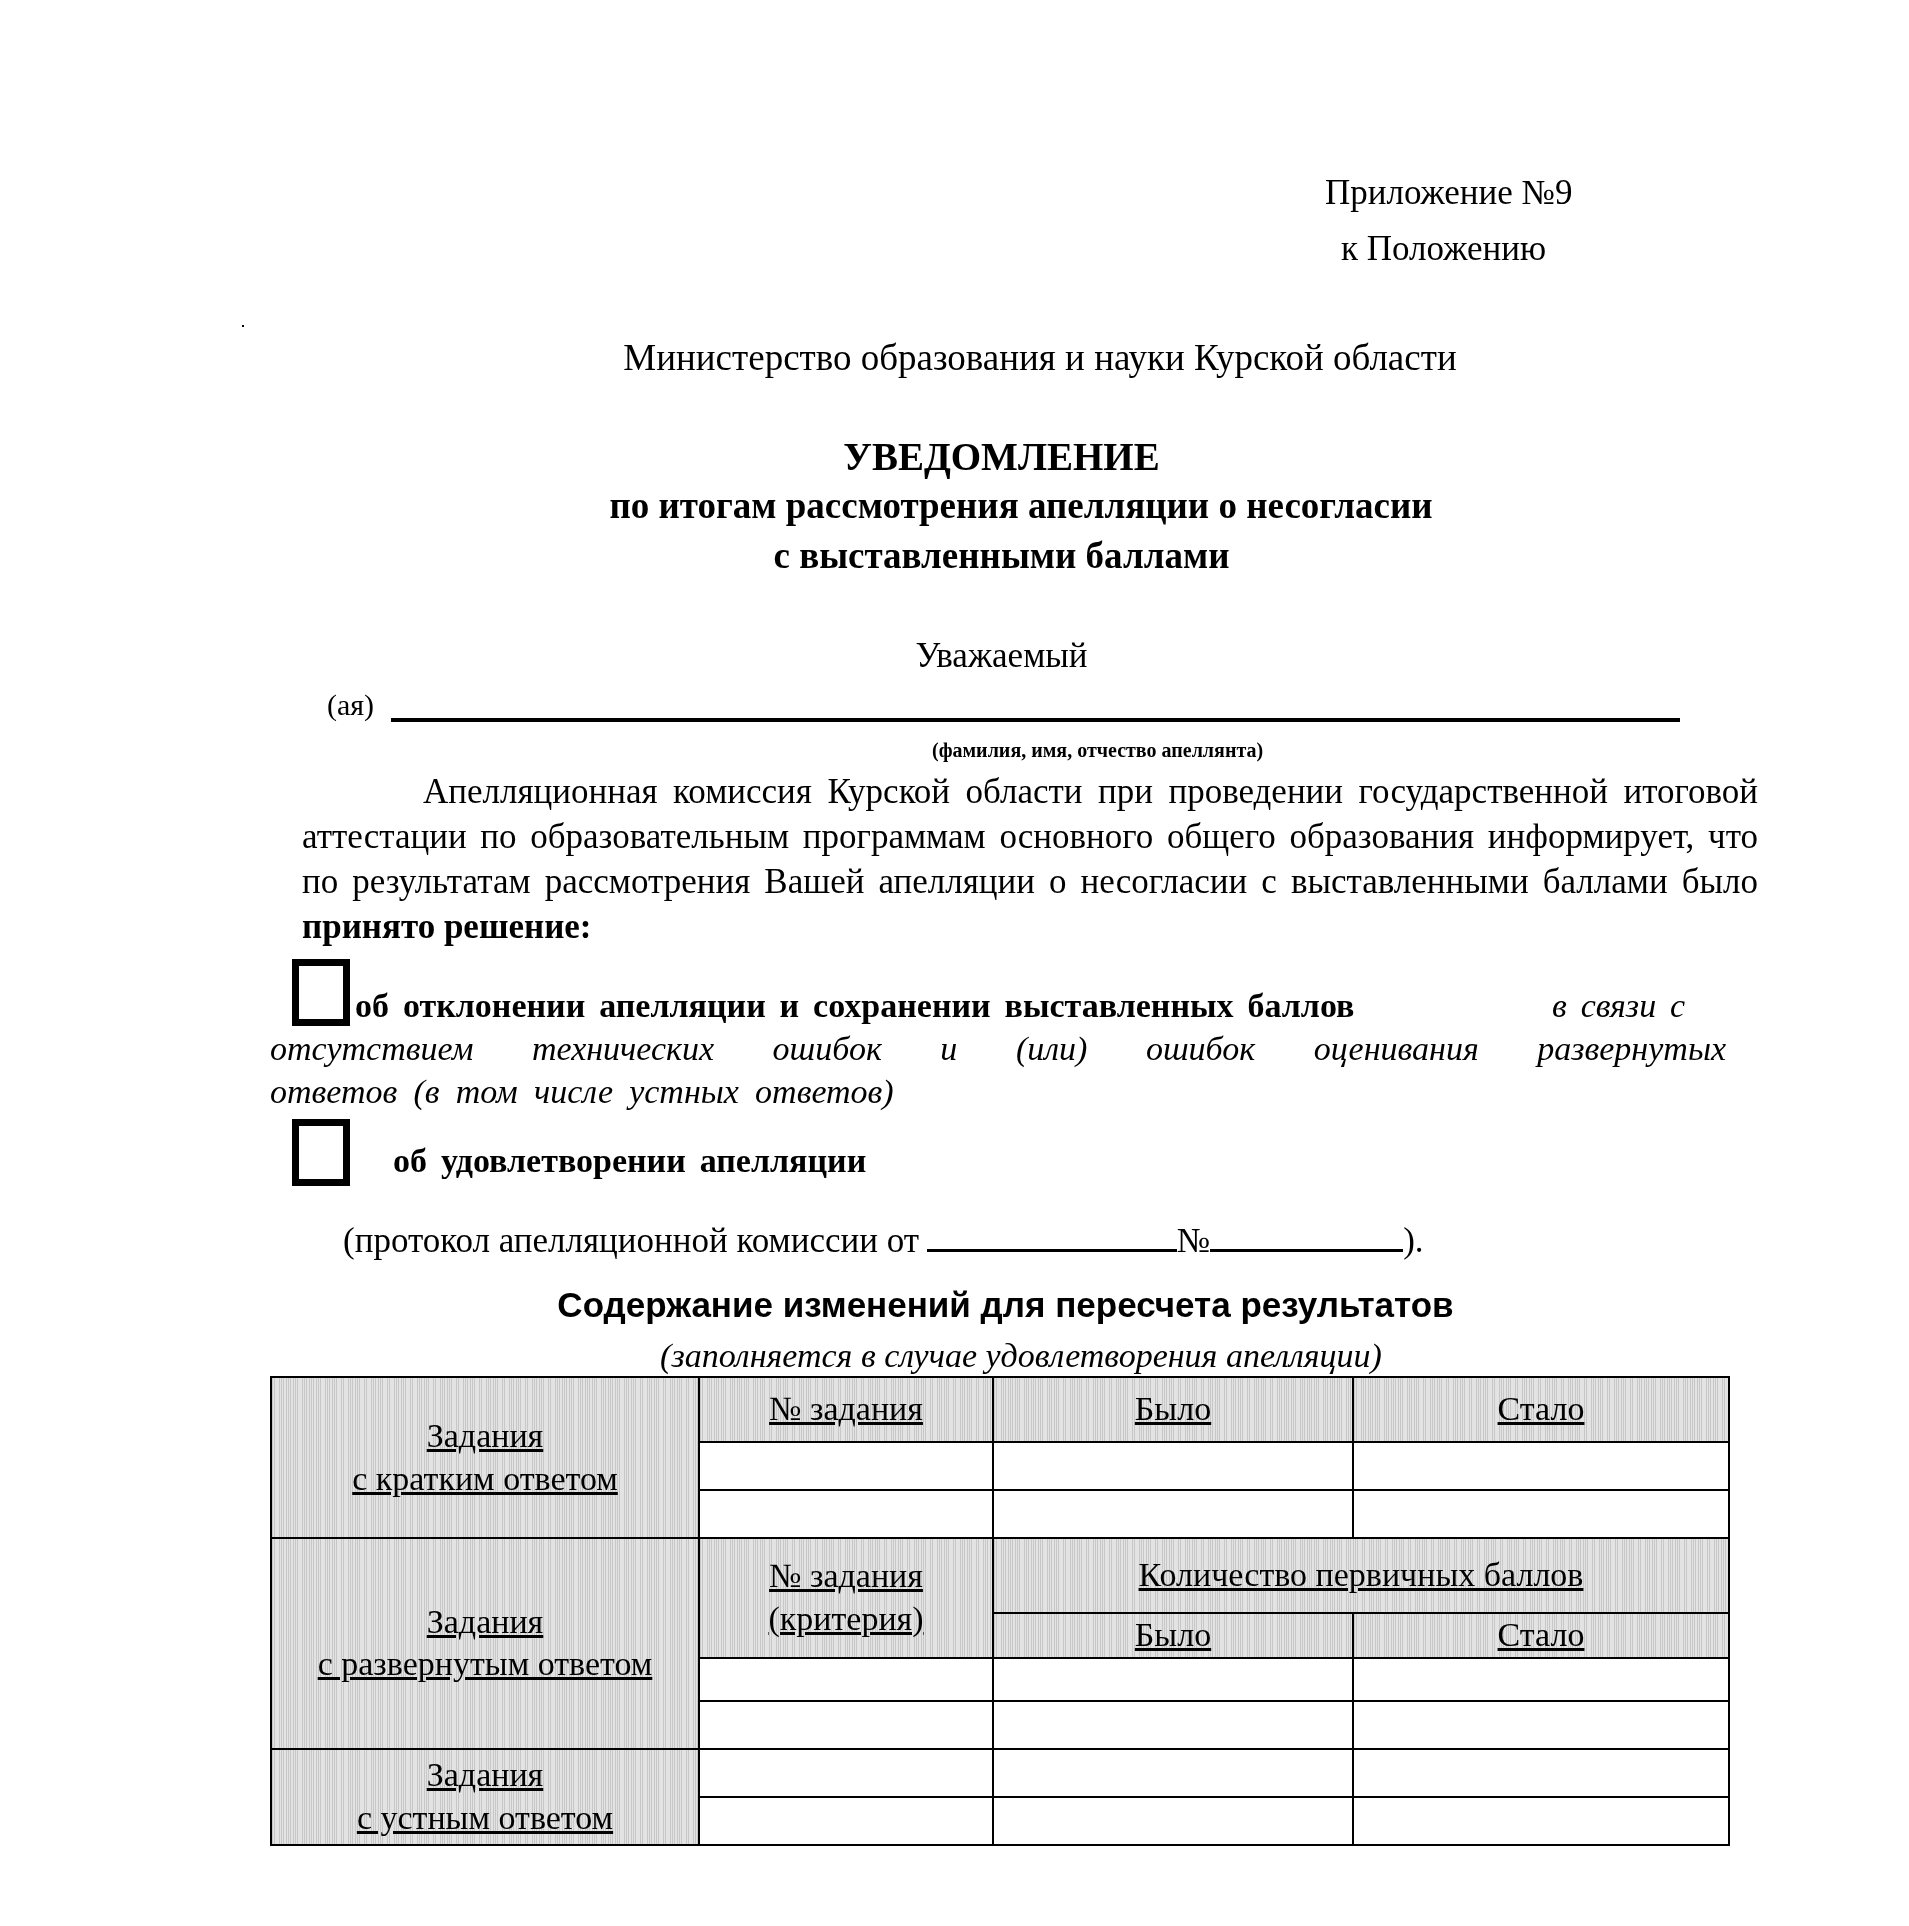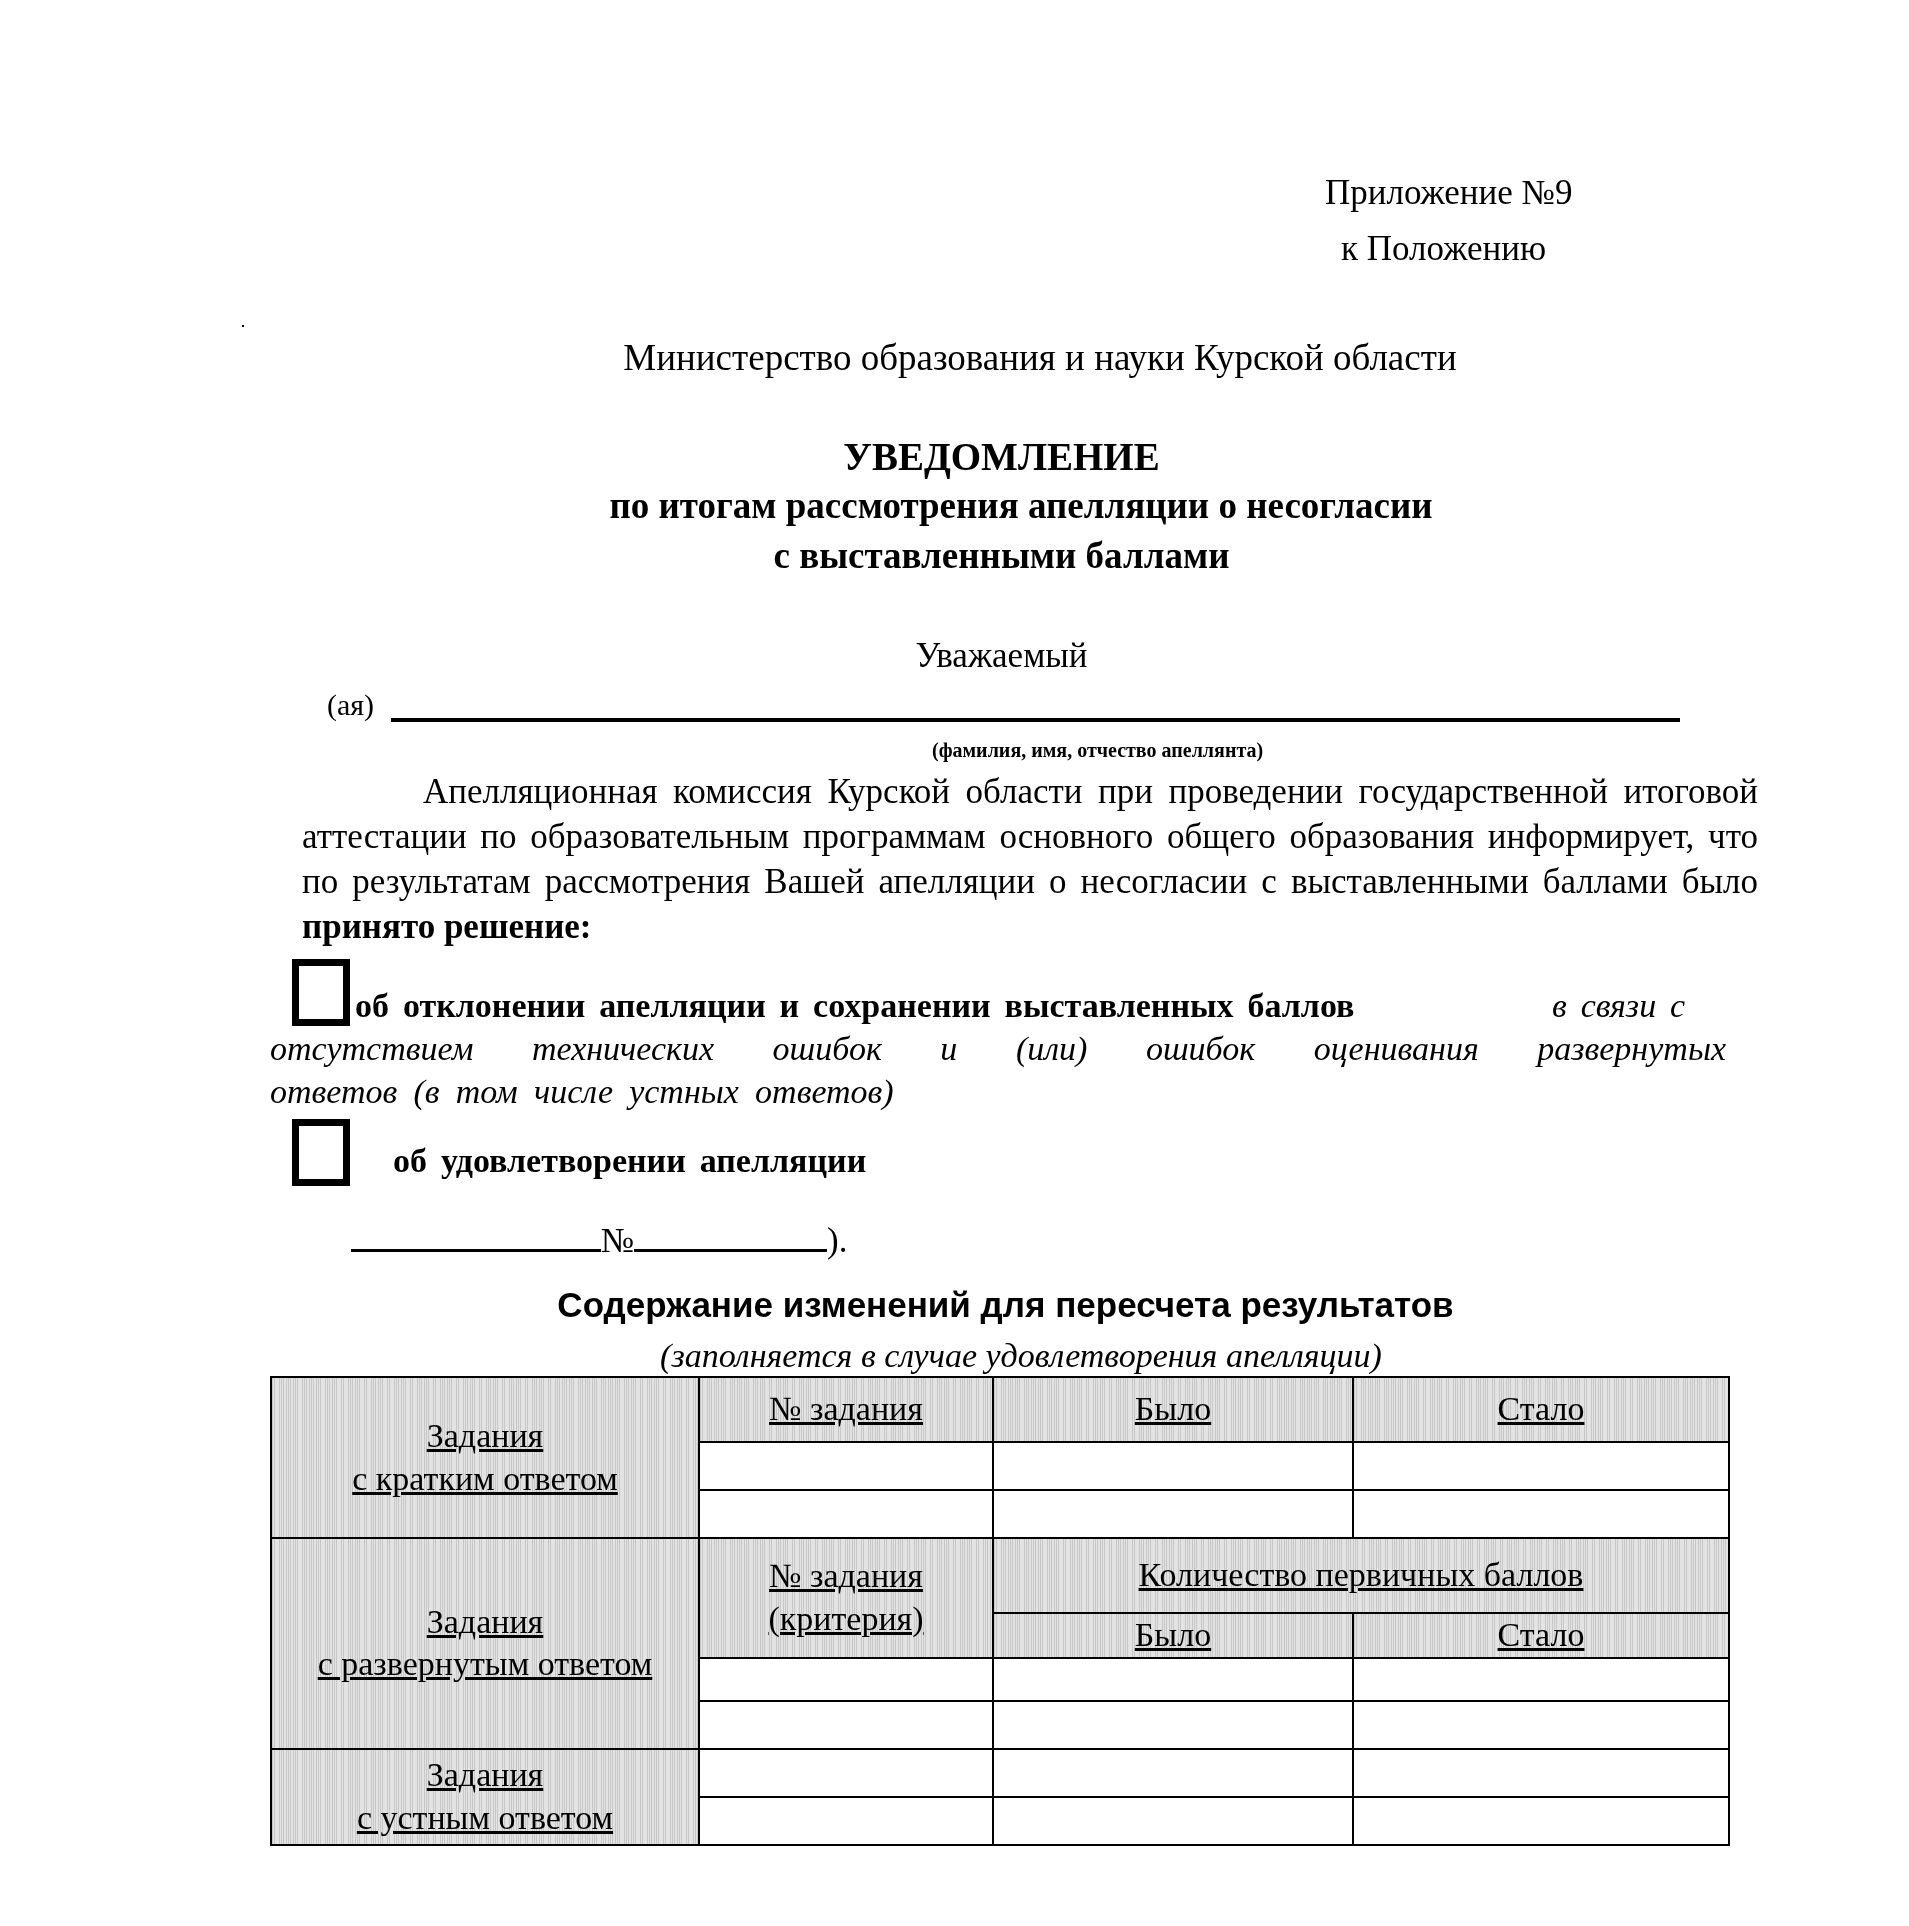"(протокол апелляционной комиссии от" span { html: none -> <span>(протокол апелляционной комиссии от</span> }
